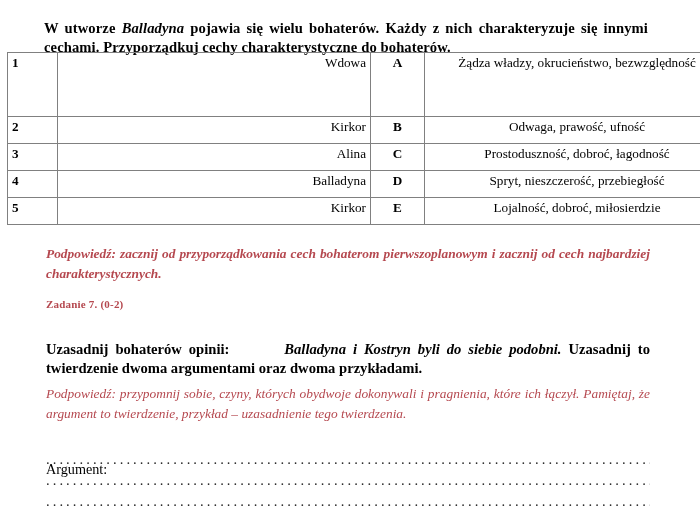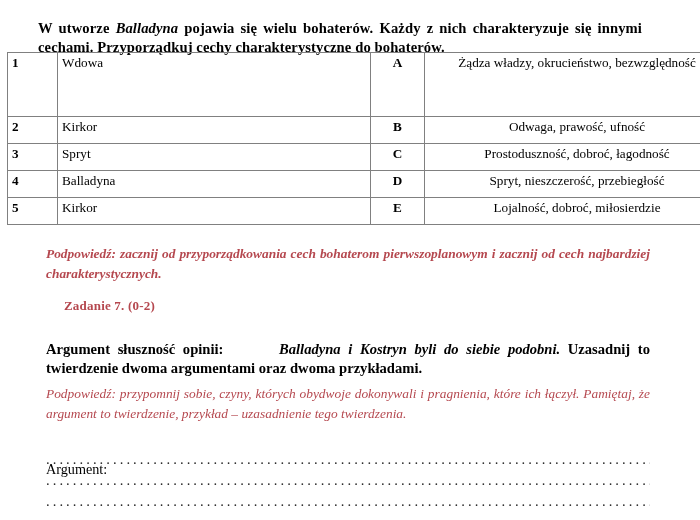"W utworze Balladyna pojawia się" .intro { left: 38px -> 44px }
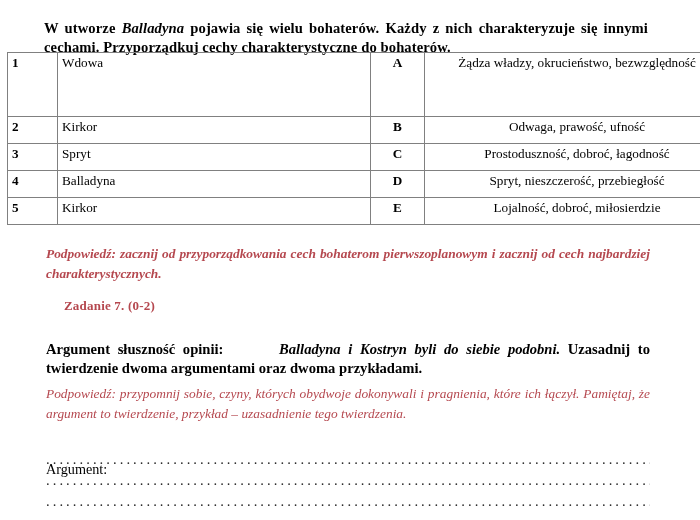"Wdowa" .col-name { text-align: left -> right }
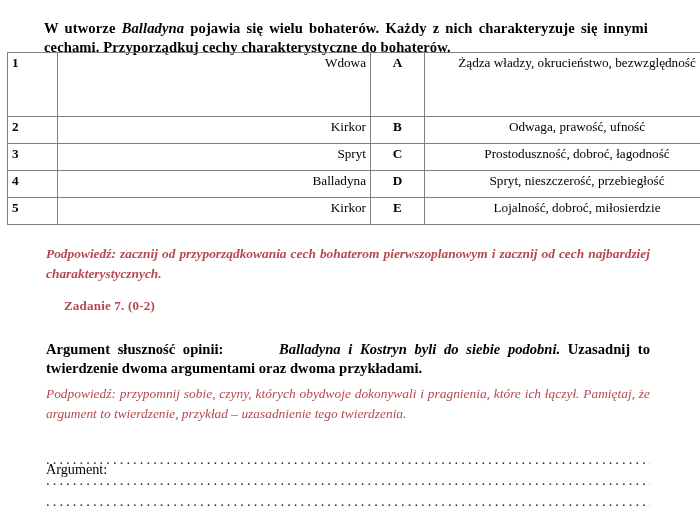"Spryt" td.col-name { text: Spryt -> Alina }
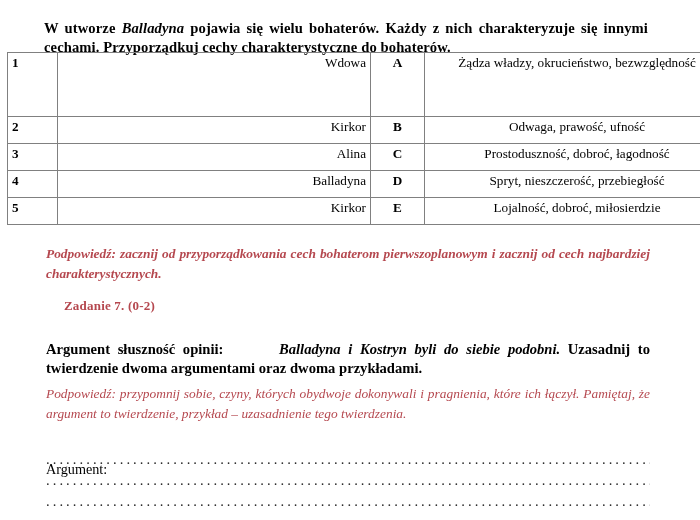"Zadanie 7. (0-2)" .task-heading { font-size: 13px -> 11px; left: 64px -> 46px }
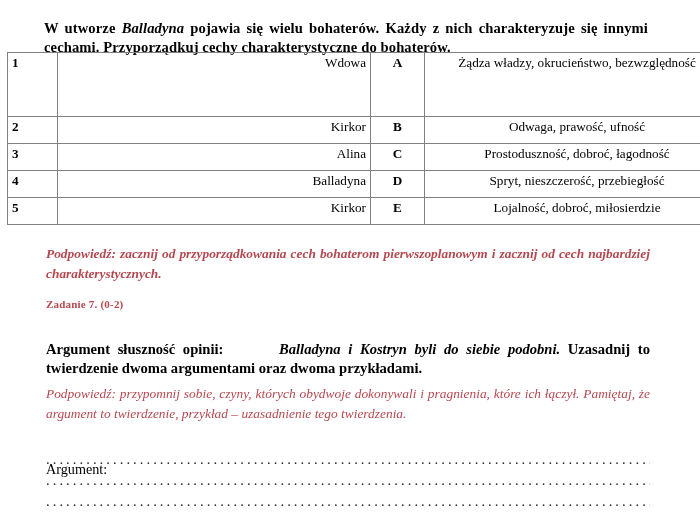"Argument słuszność opinii:" span { text: Argument słuszność -> Uzasadnij bohaterów }
